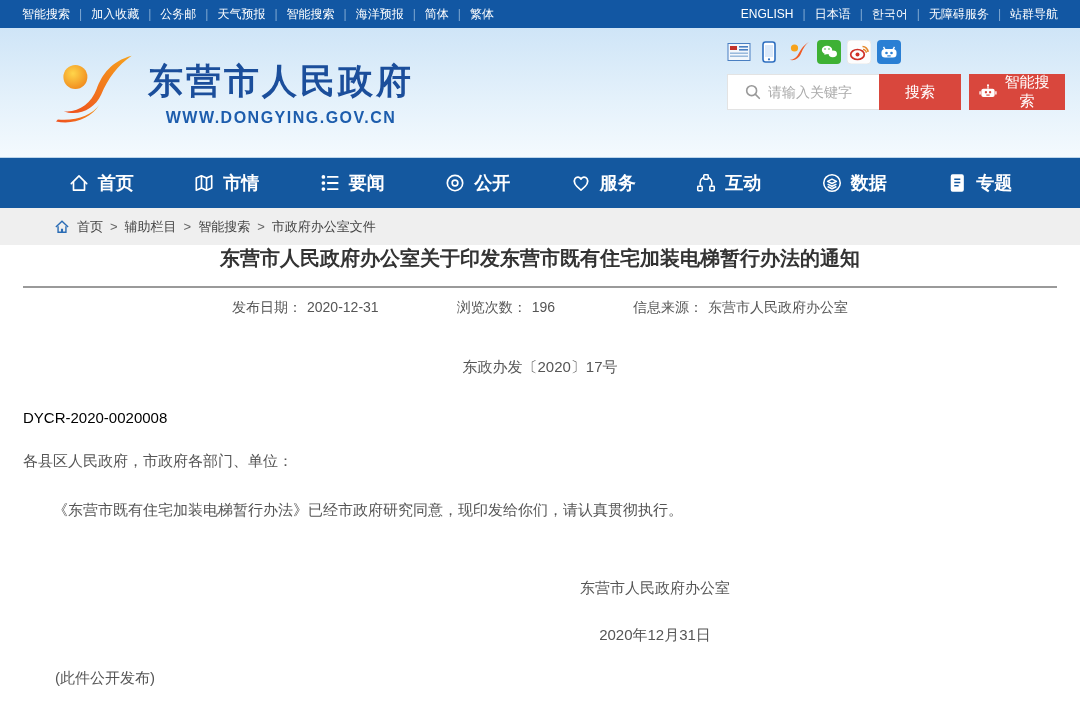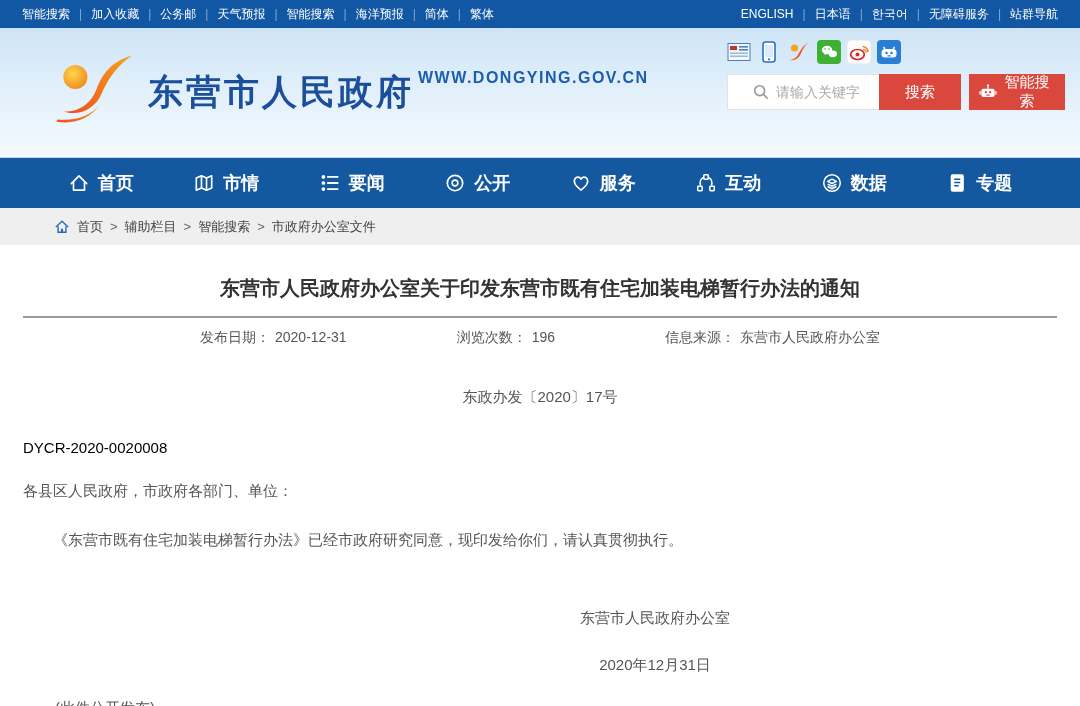"东营市人民政府" .site-text { align-items: none -> center; flex-direction: row -> column }
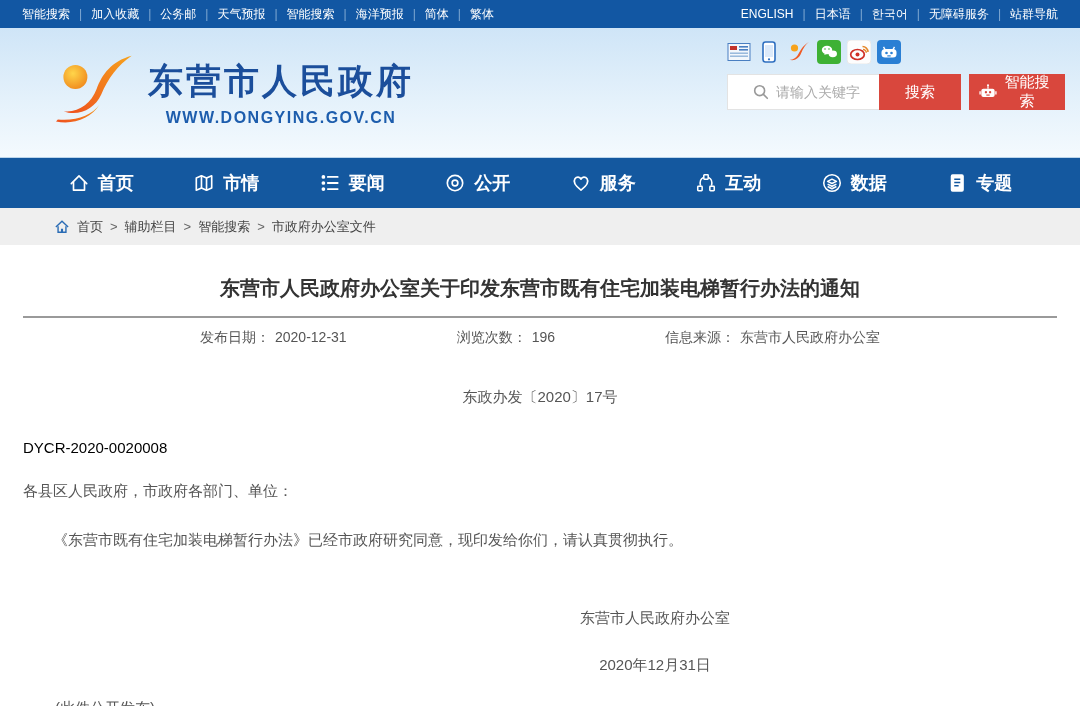"请输入关键字" .search-box { padding: 0 24px -> 0 16px }
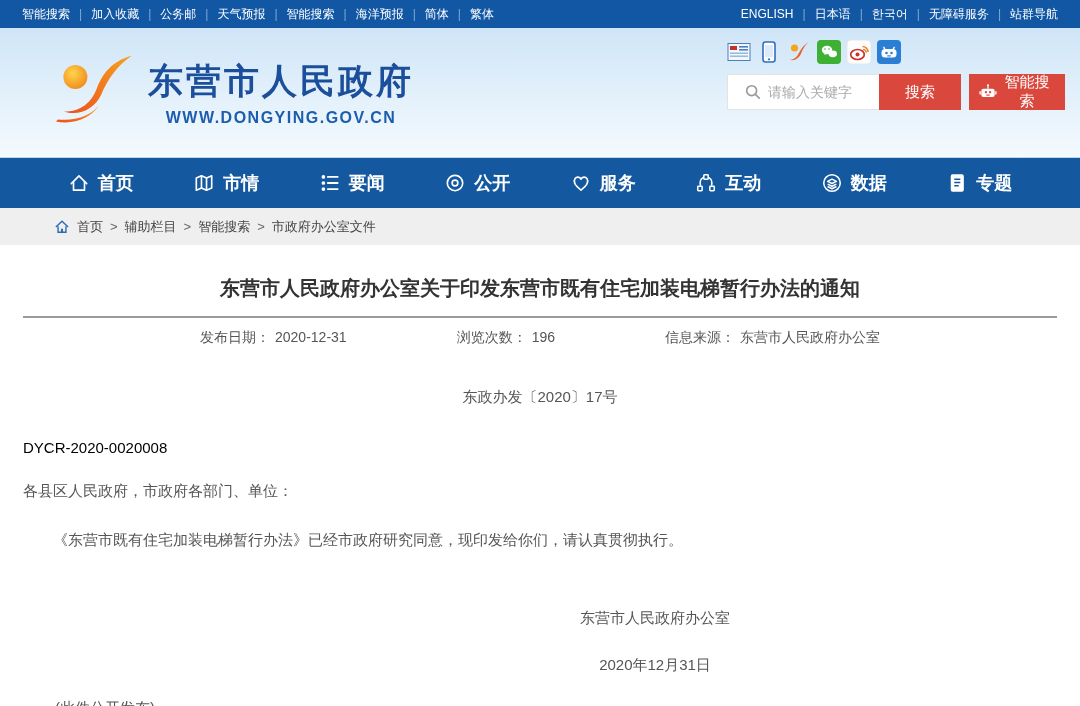"东营市人民政府办公室关于印发东营市既有住宅加装电梯暂行办法的通知" .article-title { padding-top: 30px -> none }
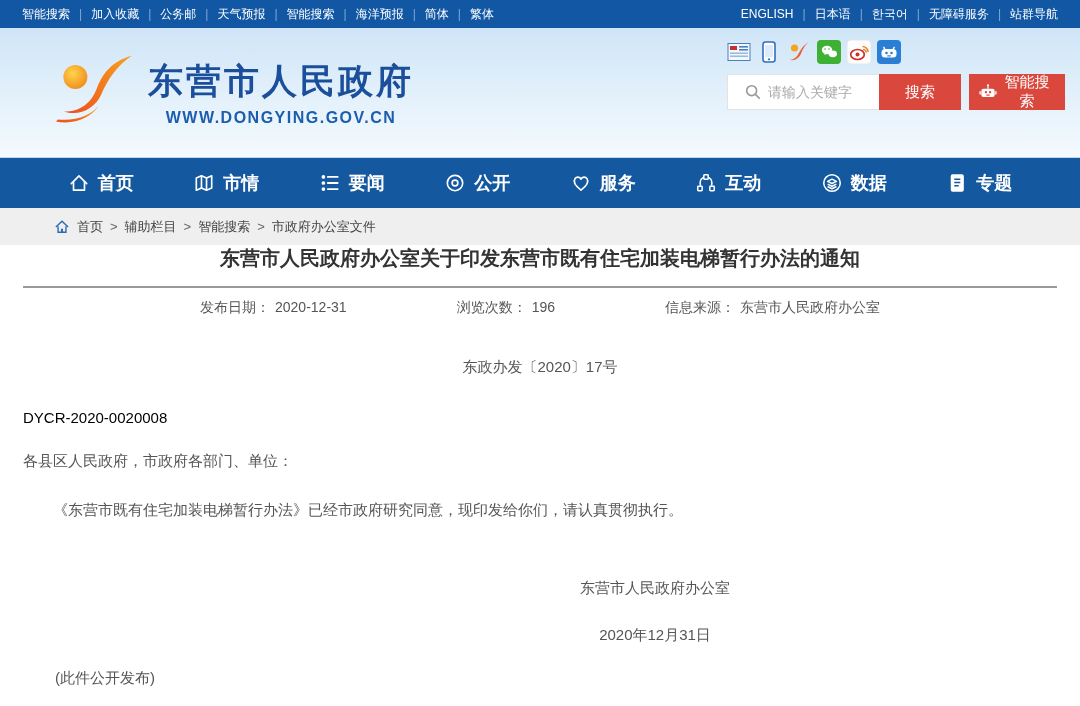"发布日期： 2020-12-31" .meta-row { gap: 110px -> 78px }
